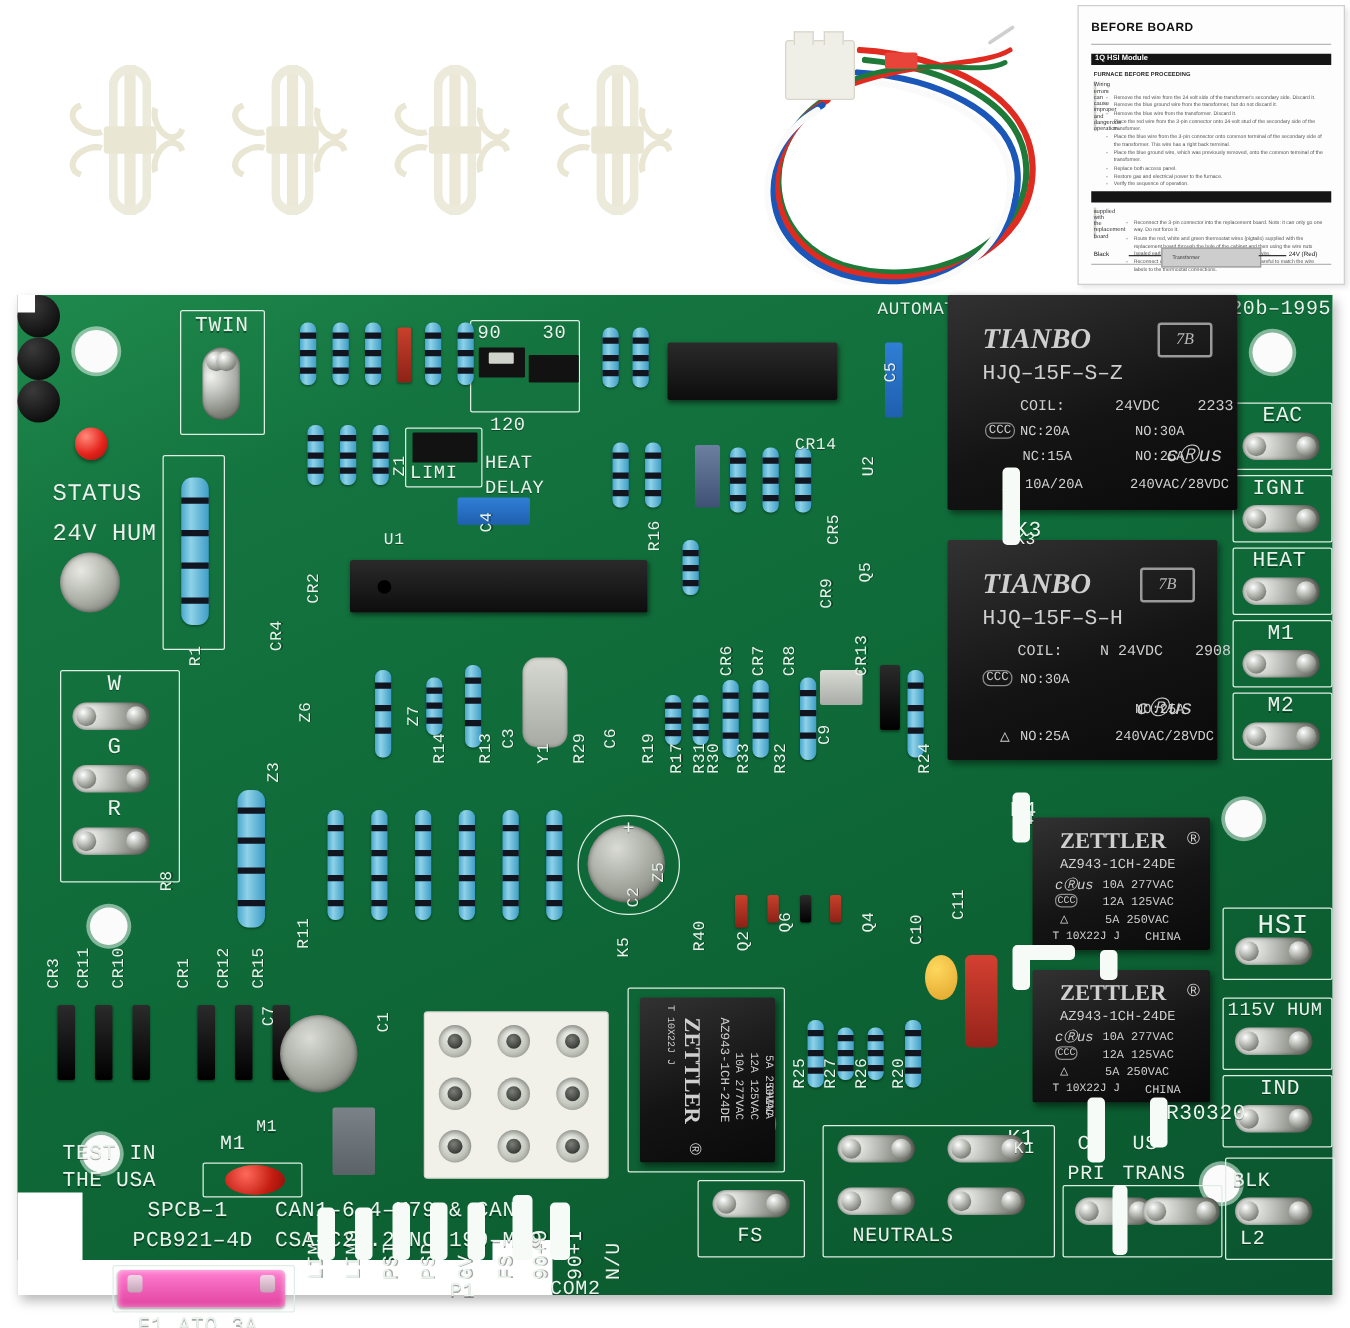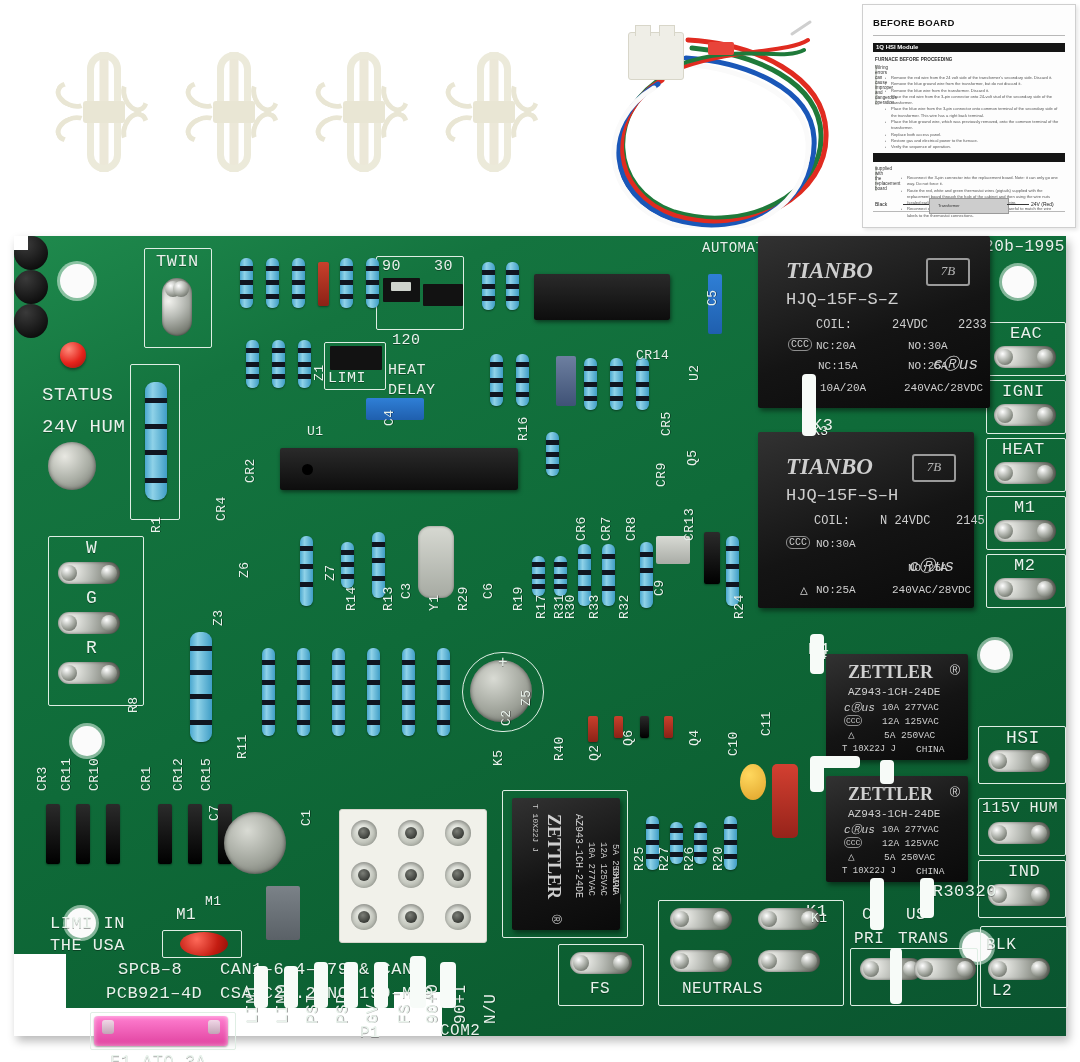"2145" div.rl { text: 2145 -> 2908 }
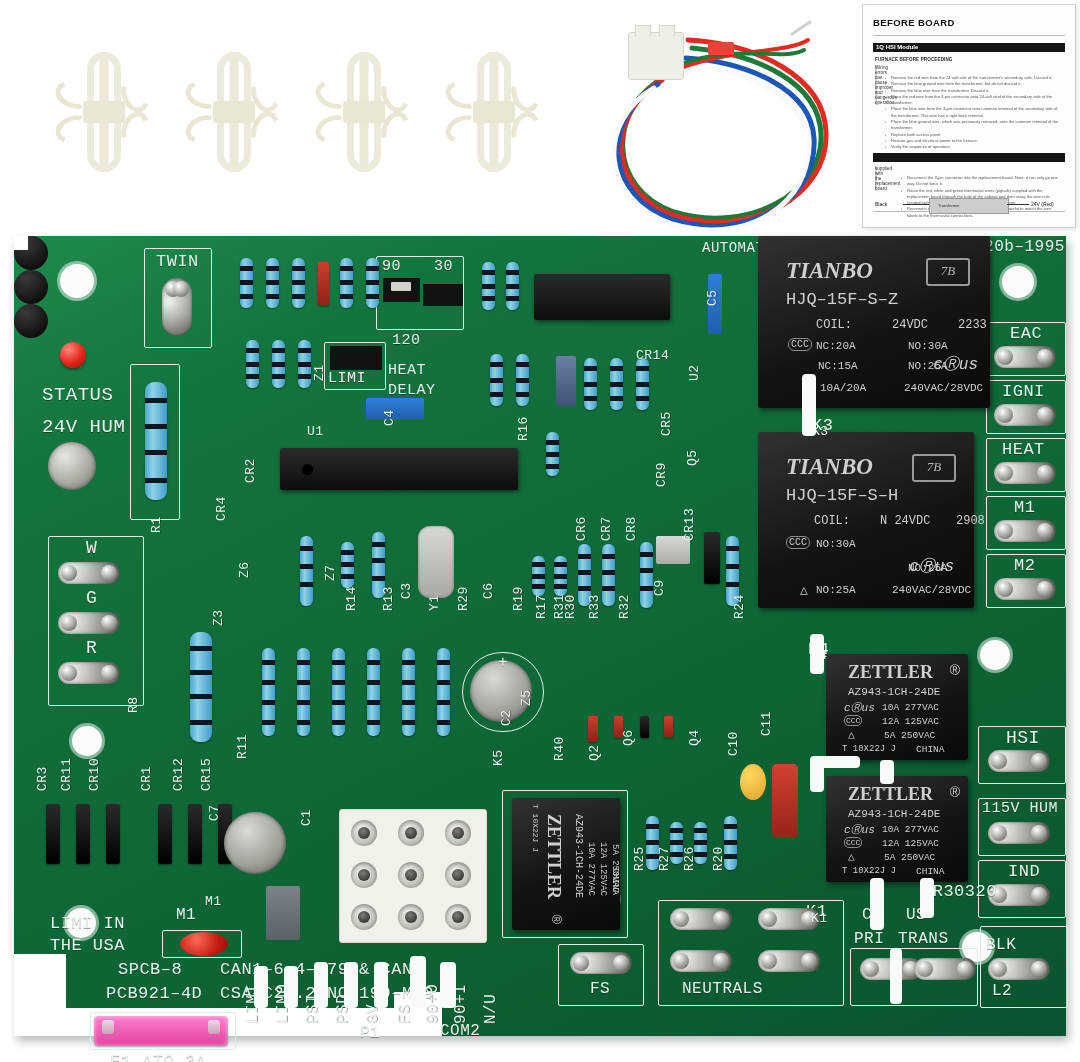"HSI" div.silk { font-size: 18px -> 22px }
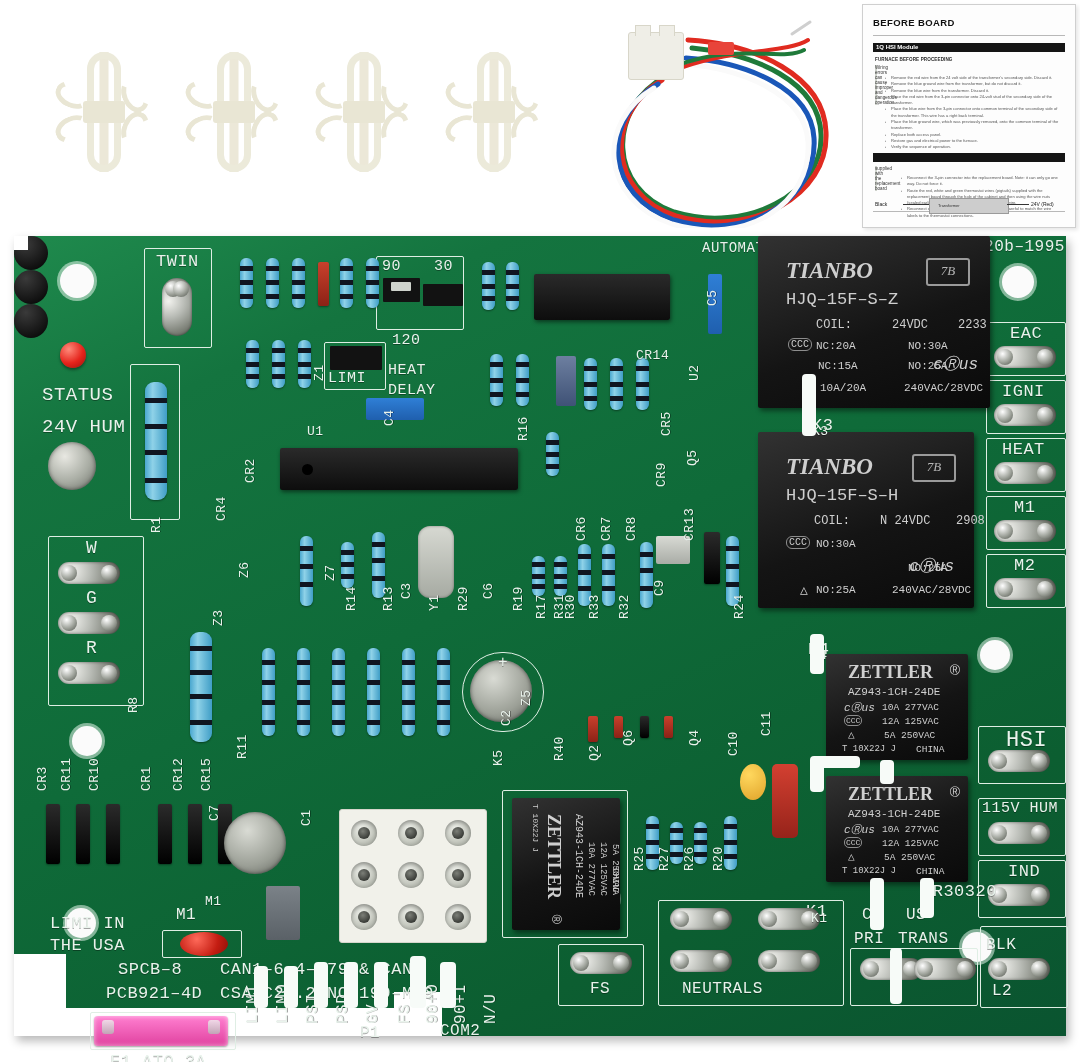"LIMI IN" div.silk { text: LIMI -> TEST }
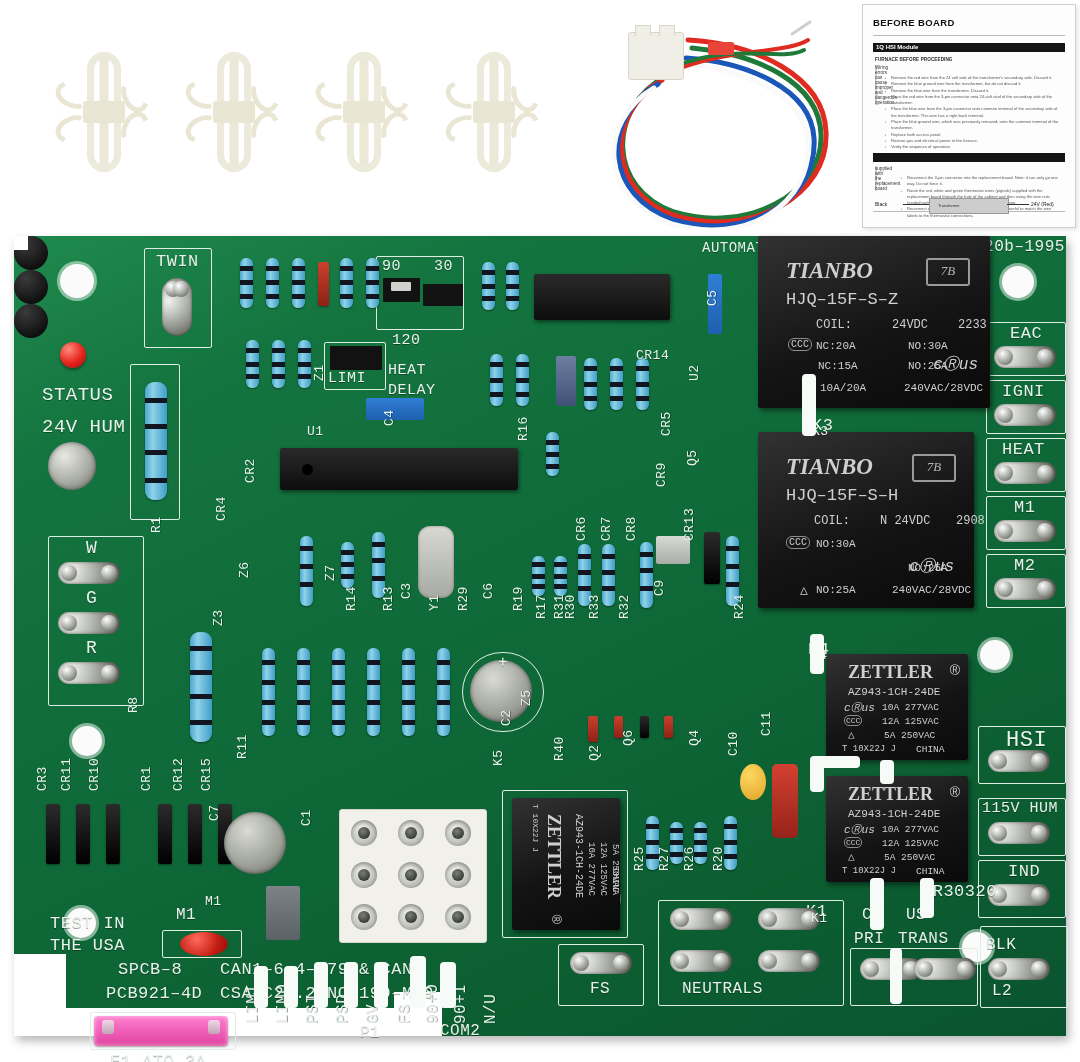"SPCB–8" div.silk { text: 8 -> 1 }
